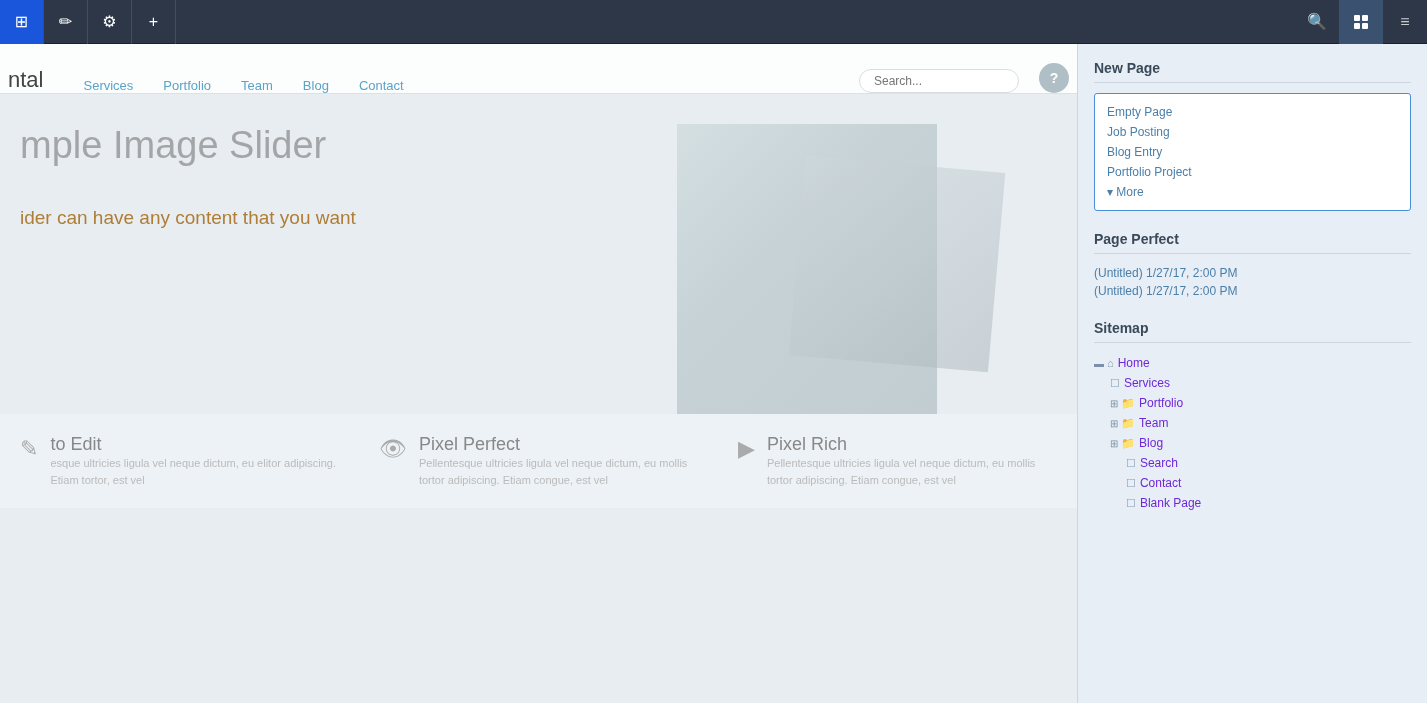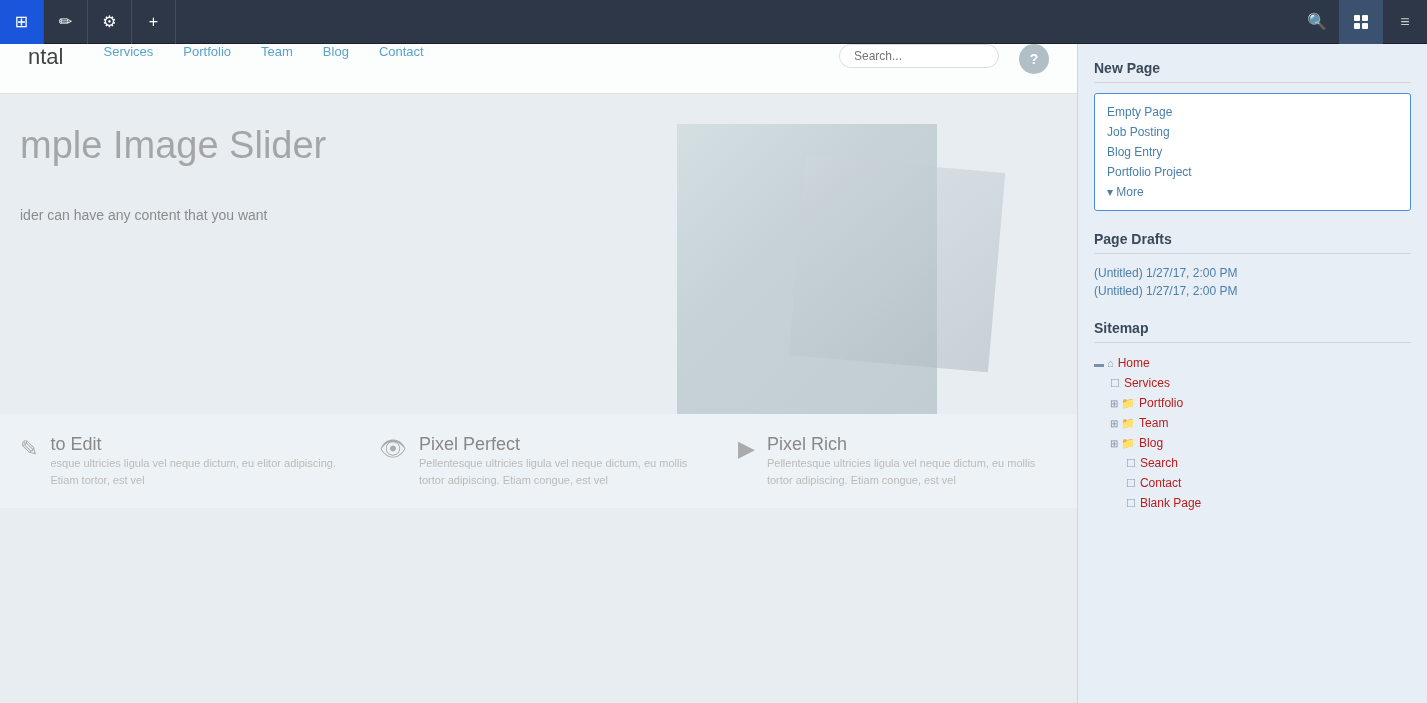"ntal" .site-nav { align-items: flex-start -> flex-end; padding: 0 28px -> 0 8px }
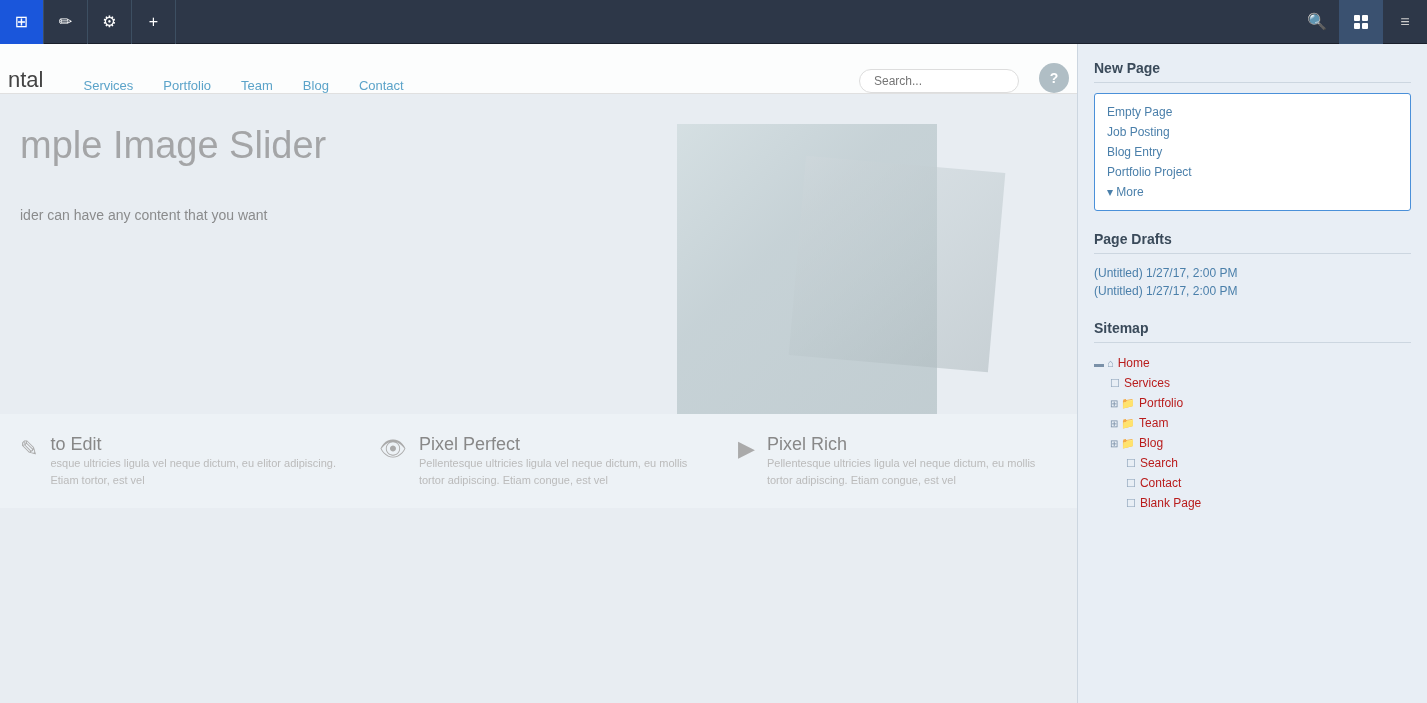"ider can have any content" .hero-subtitle { color: #737373 -> #a16207; font-size: 14px -> 19px }
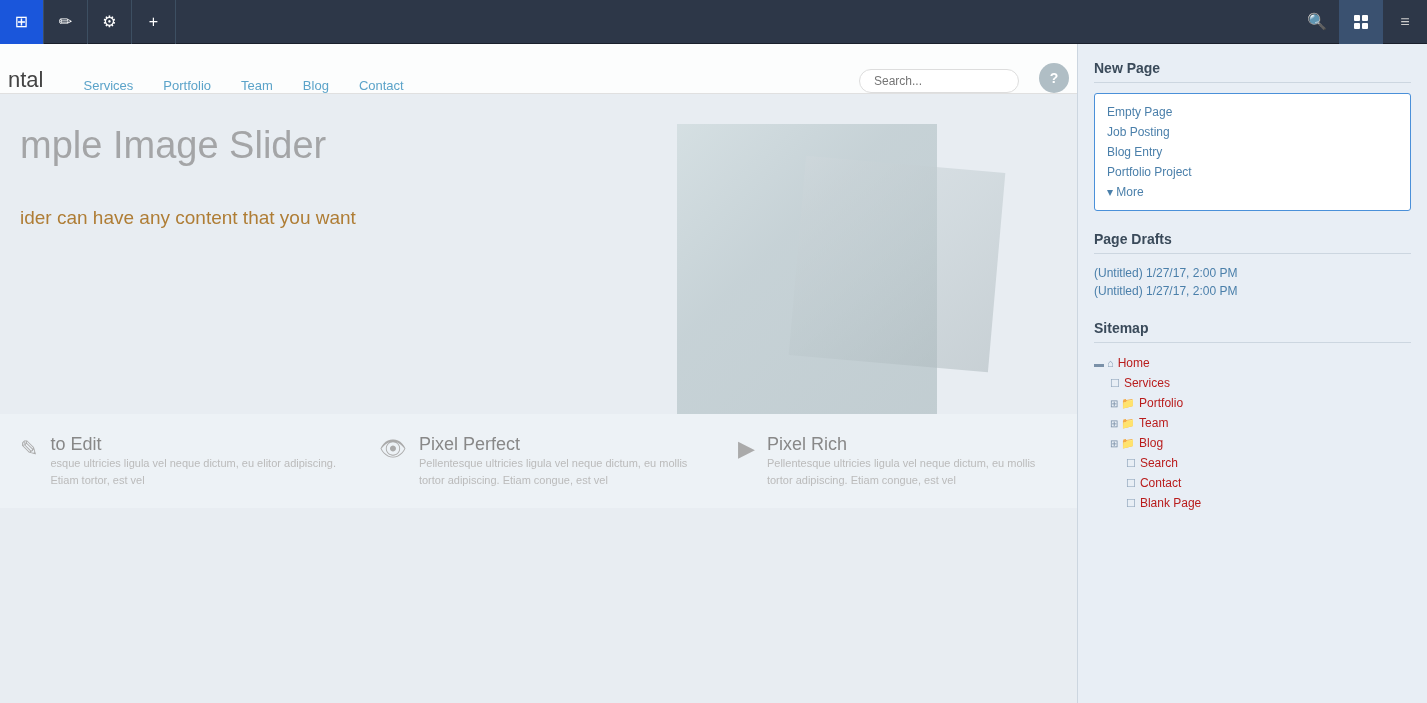"Page Drafts" div.panel-section-title { text: Drafts -> Perfect }
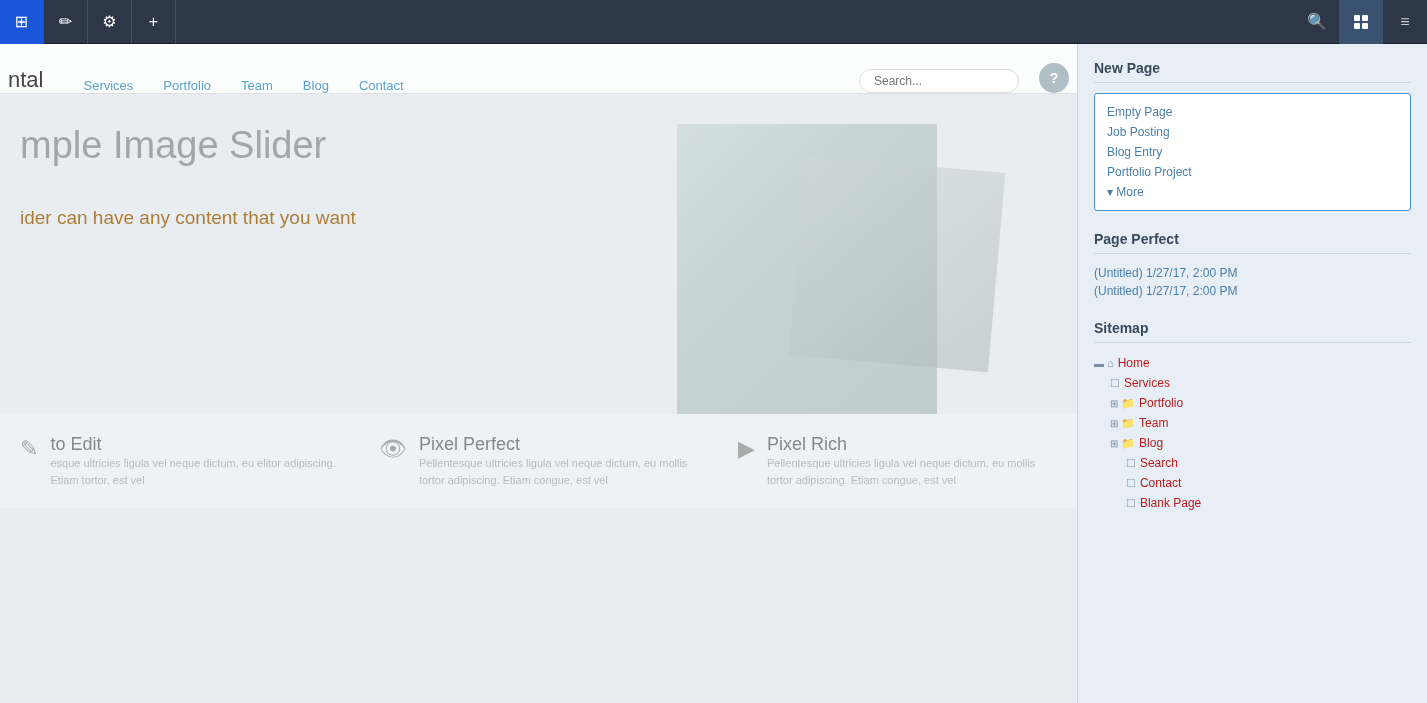"Home" .sitemap-item .label { color: #b91c1c -> #6d28d9 }
